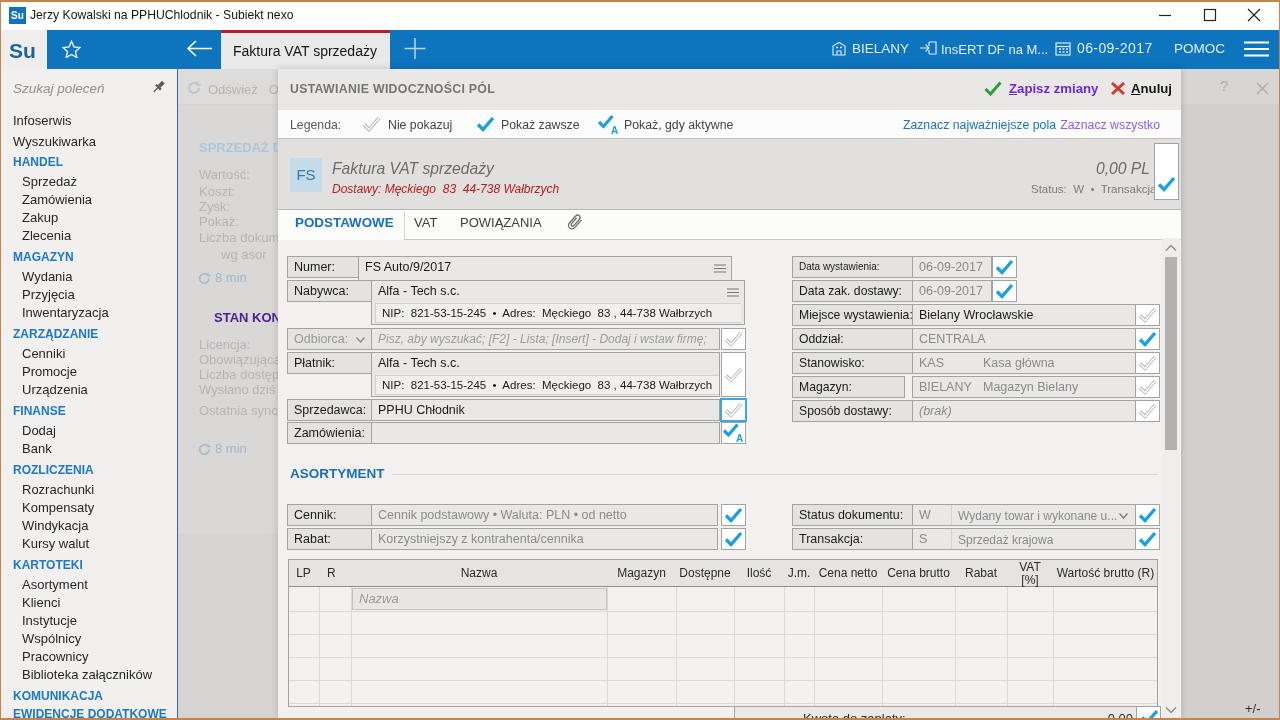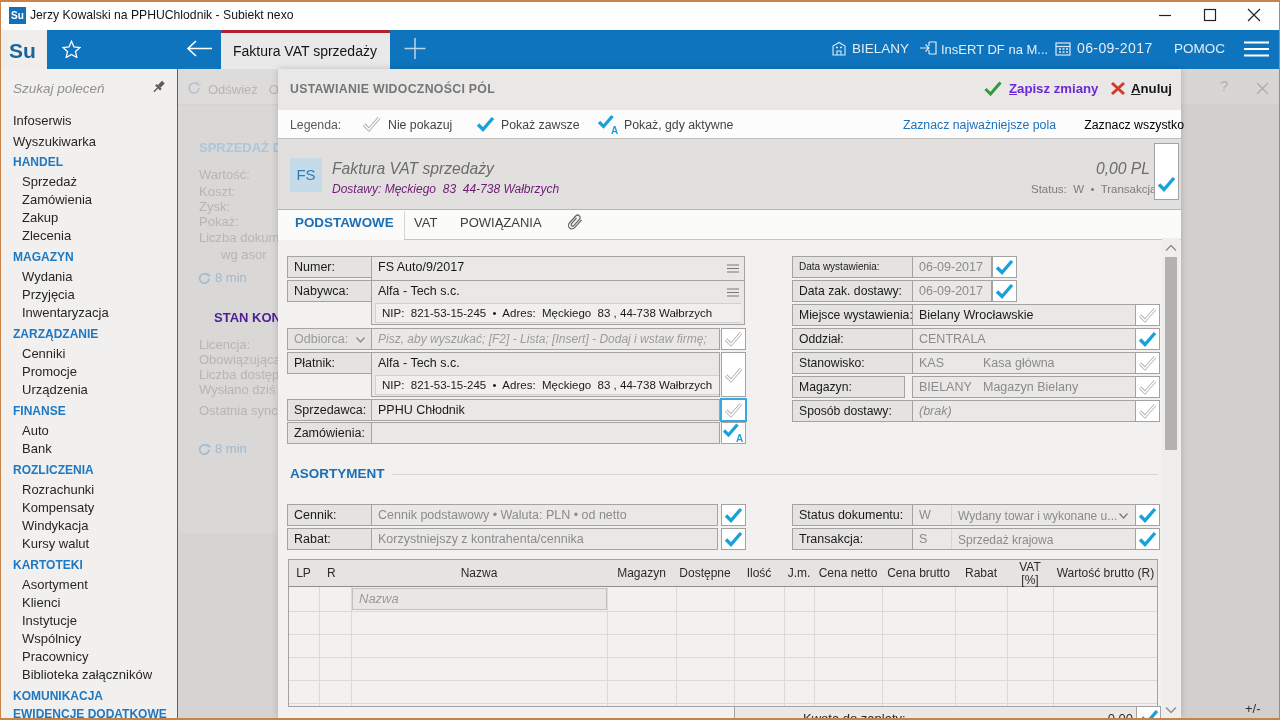"Zaznacz wszystko" div.a { color: #000000 -> #8b5cf6; right: 96px -> 120px }
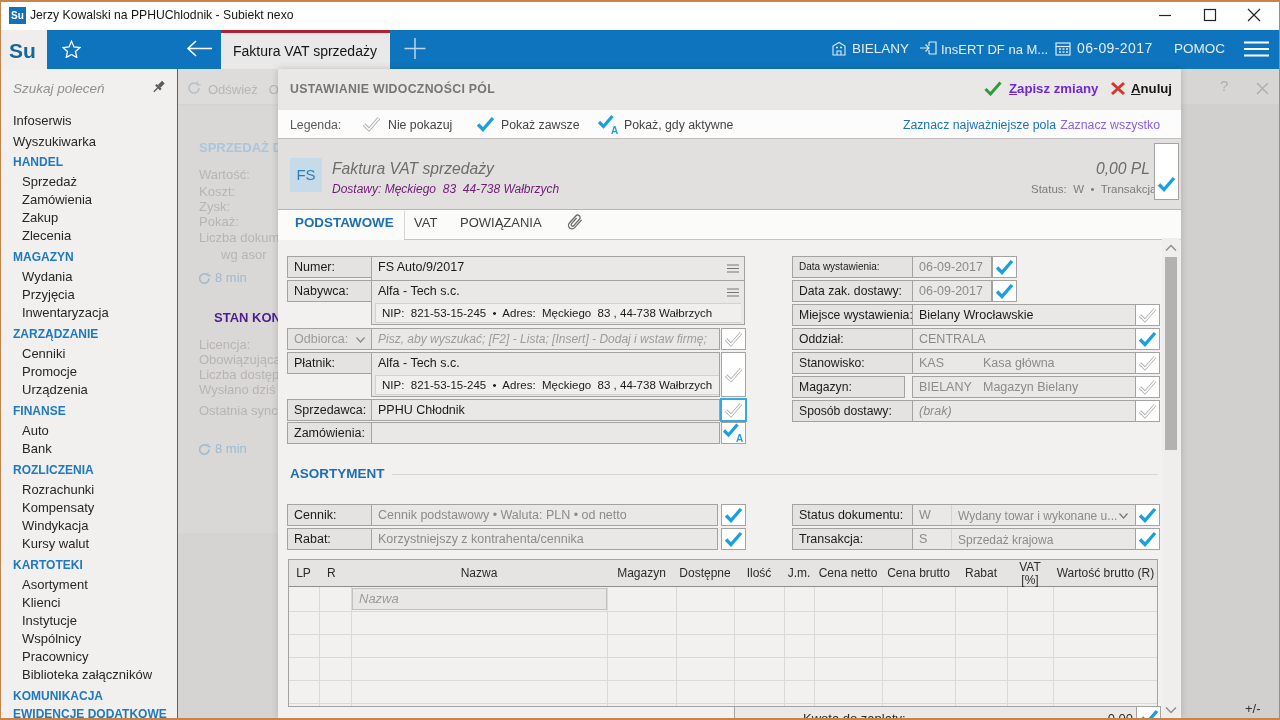"Dostawy: Męckiego 83 44-738 Wałbrzych" div.a { color: #701a75 -> #b91c1c }
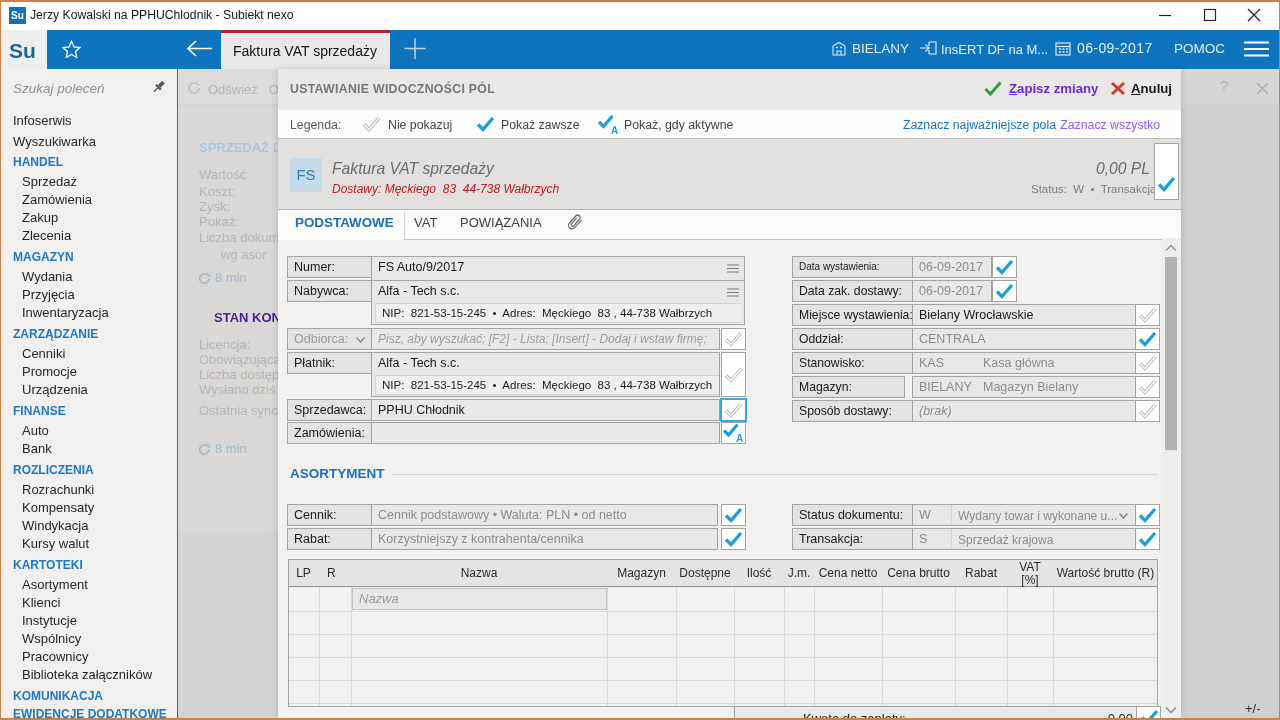"FS Auto/9/2017" div.cell { left: 371px -> 358px }
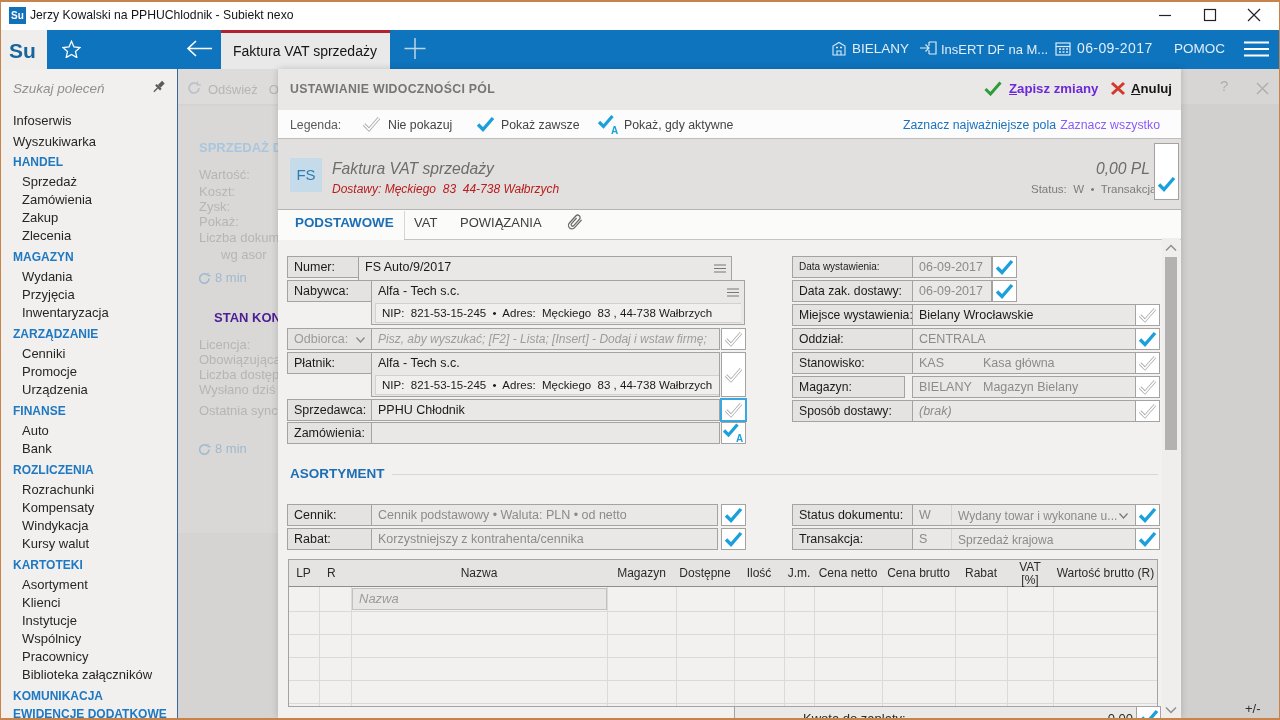"Auto" div.mi { text: Auto -> Dodaj }
